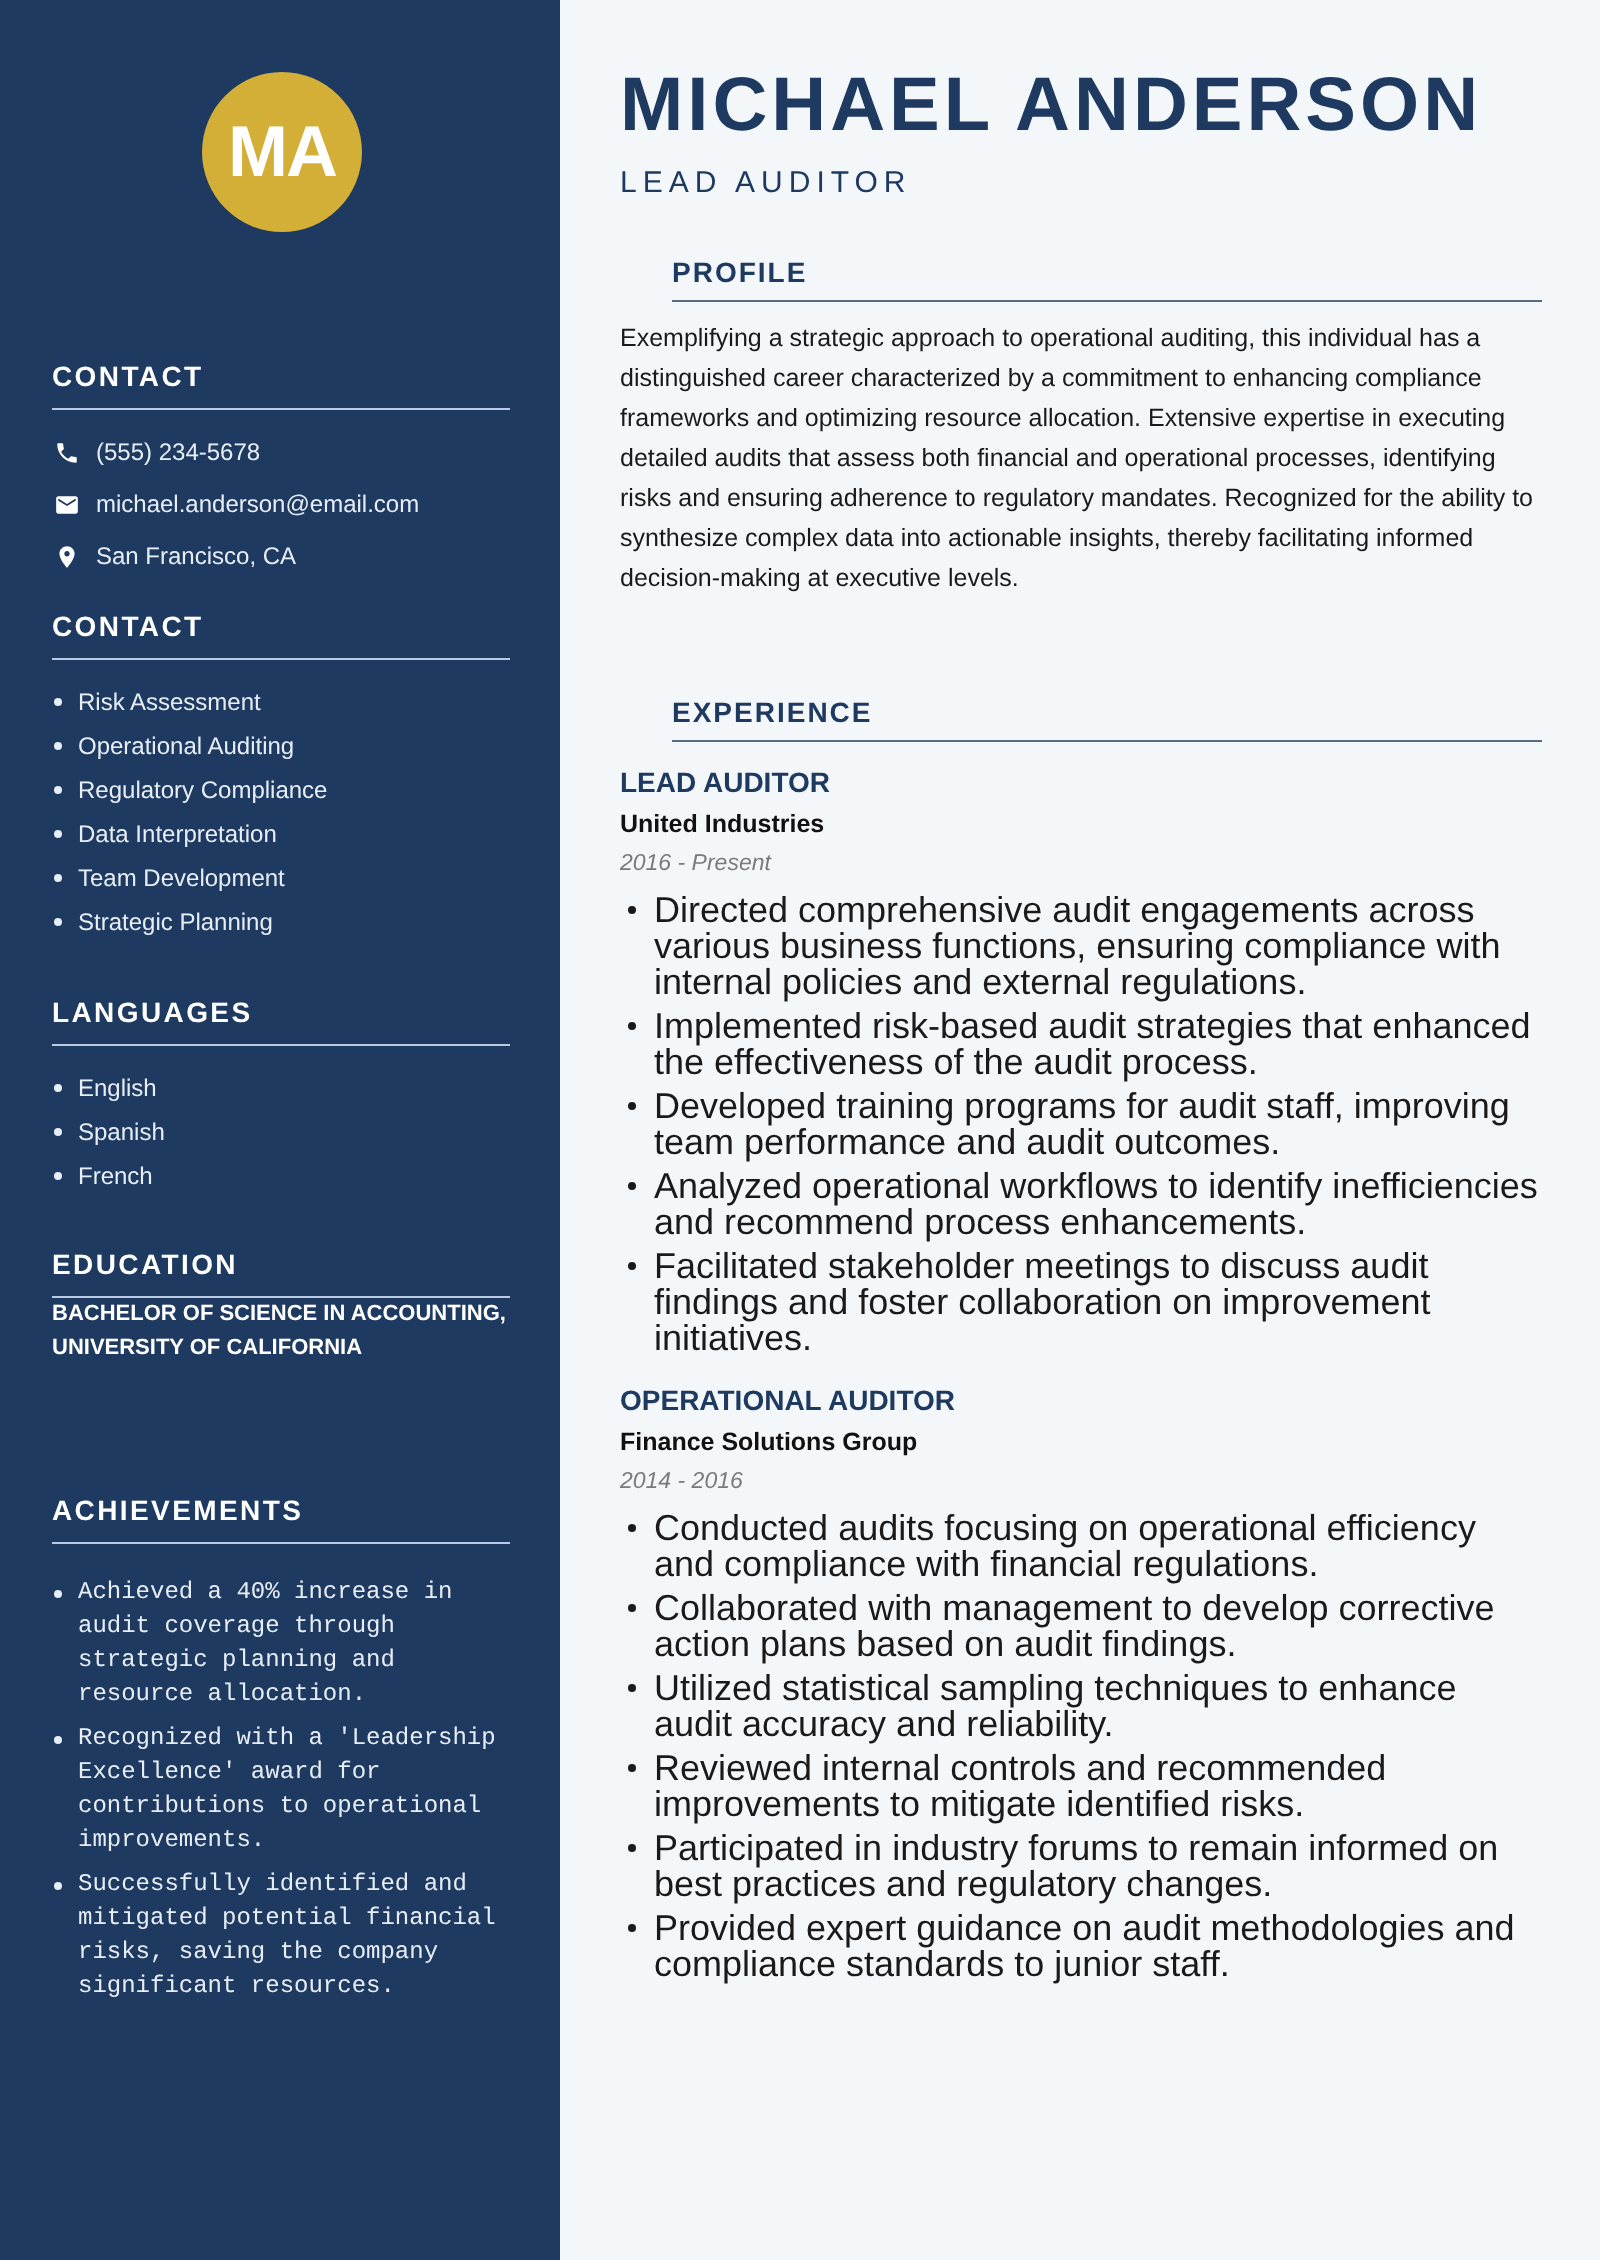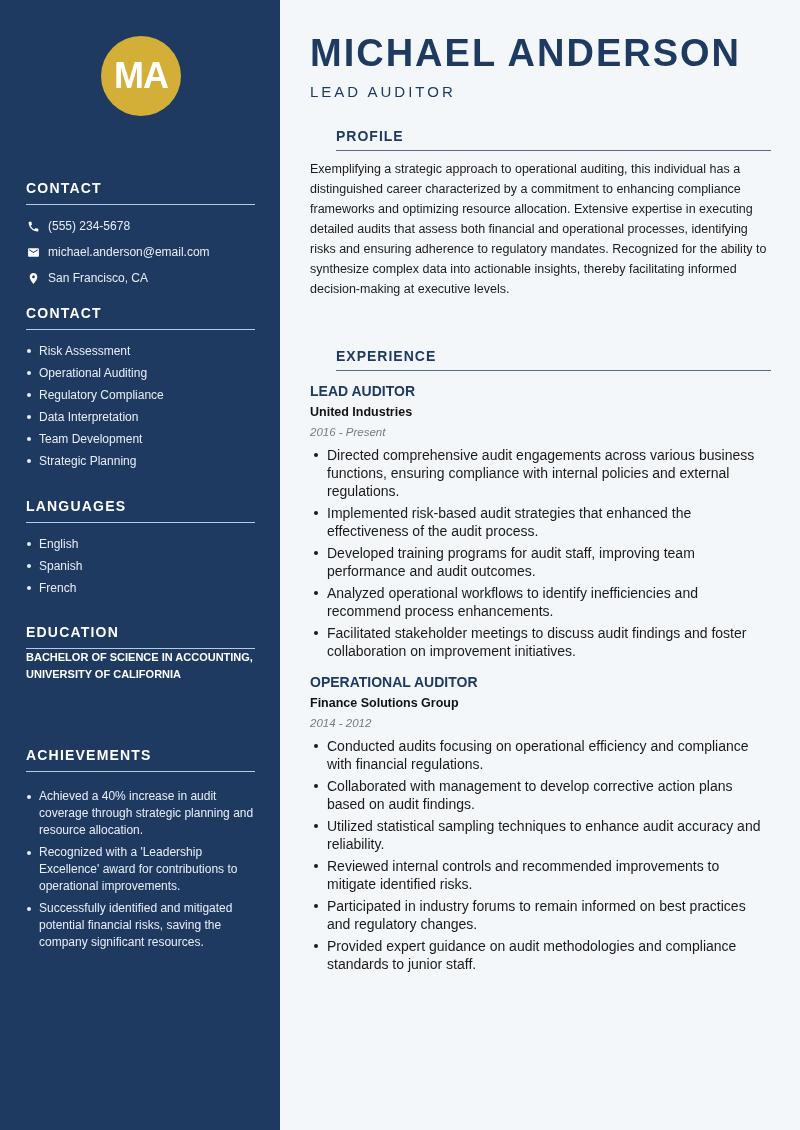"Directed comprehensive audit engagements" .job-list li { font-size: 14px -> 18px }
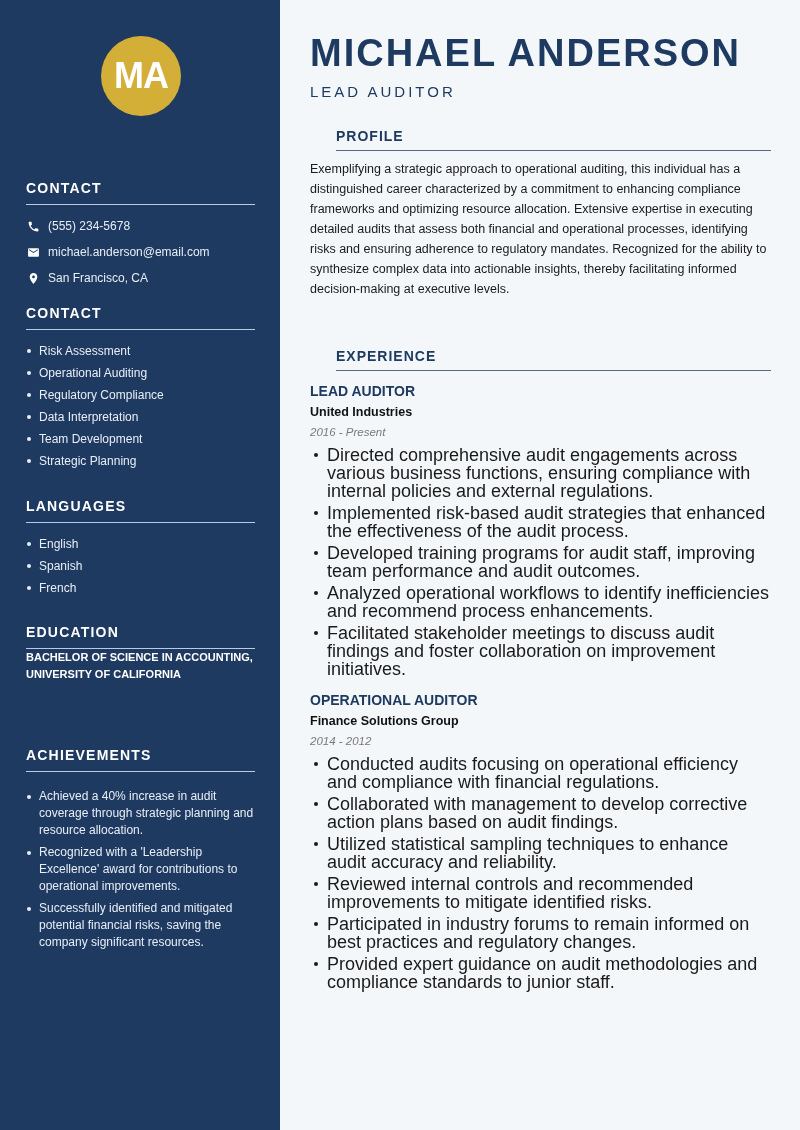"2014 - 2012" div.dates { text: 2012 -> 2016 }
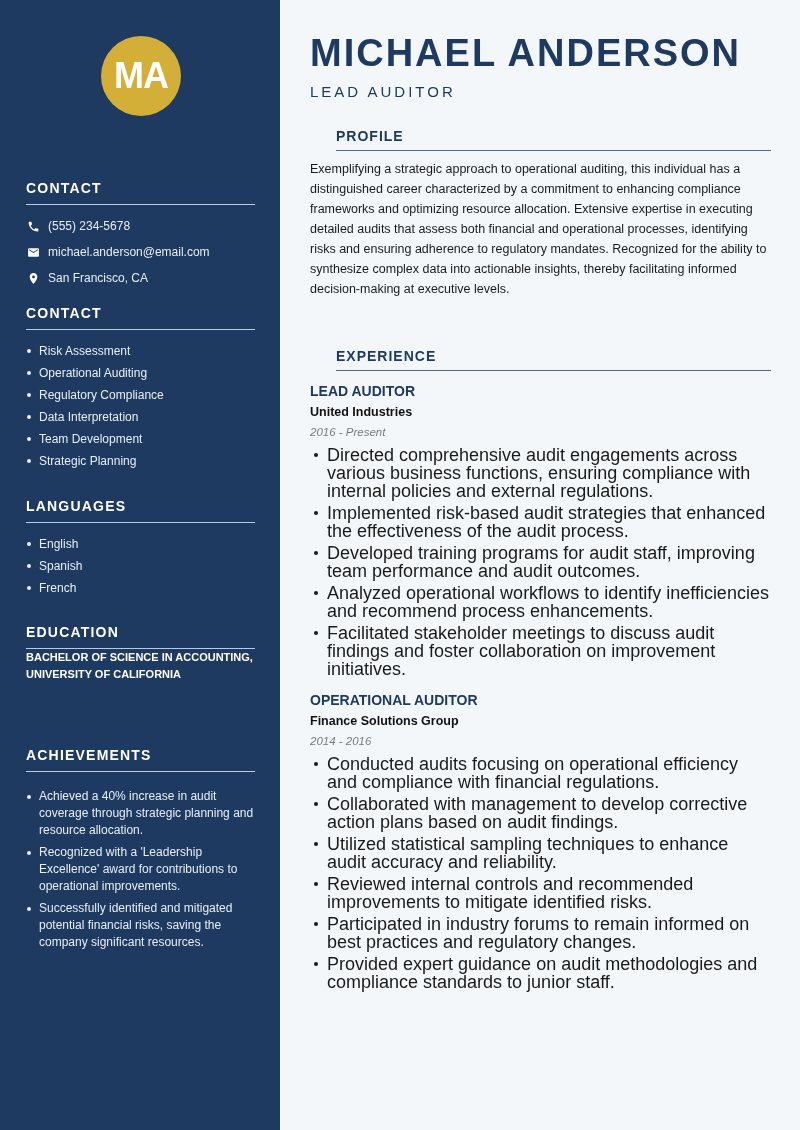"Achieved a 40% increase in" .ach-list li { font-family: none -> Liberation Mono, monospace }
